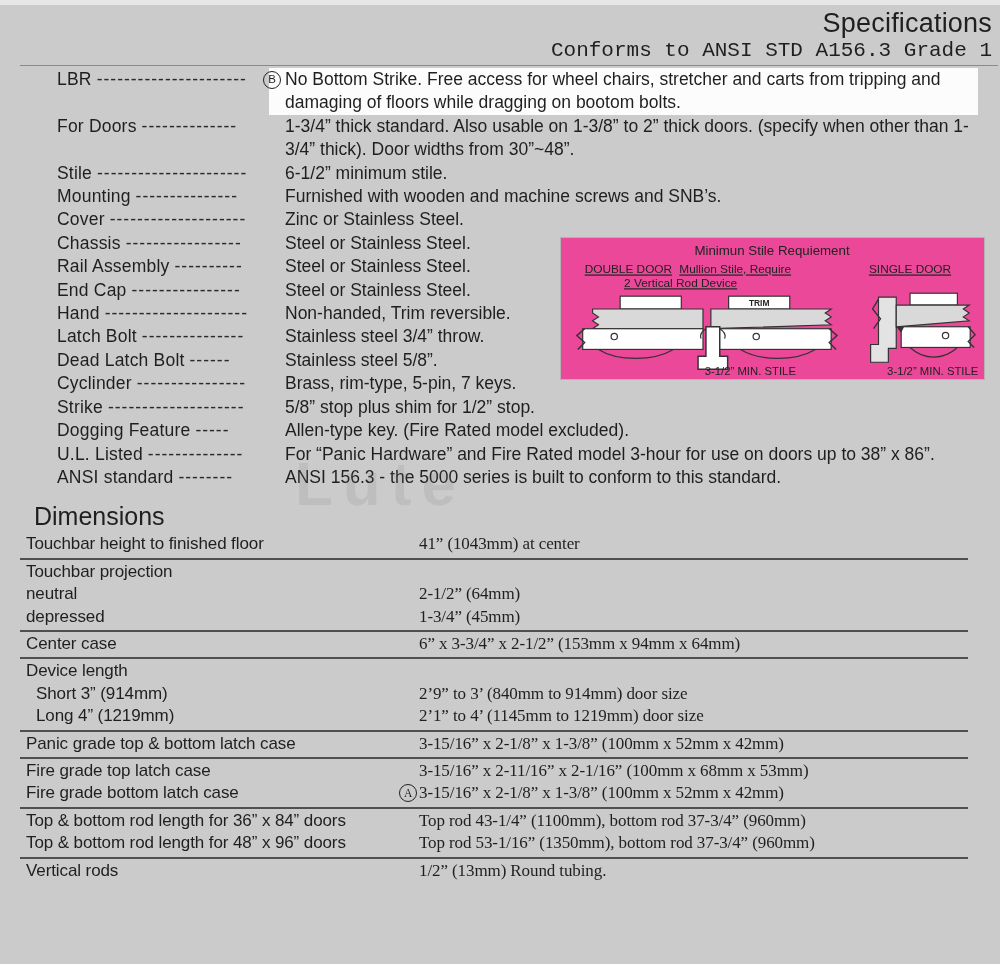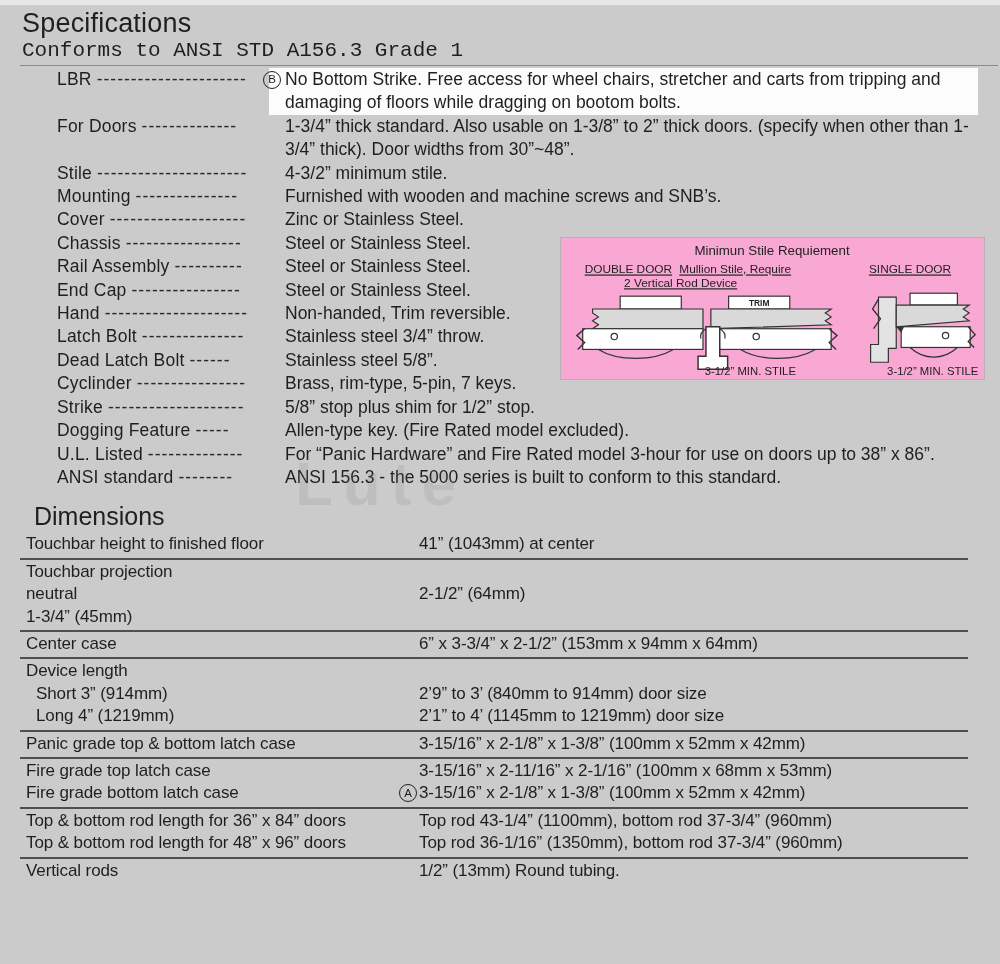"Specifications" .header { text-align: none -> right }
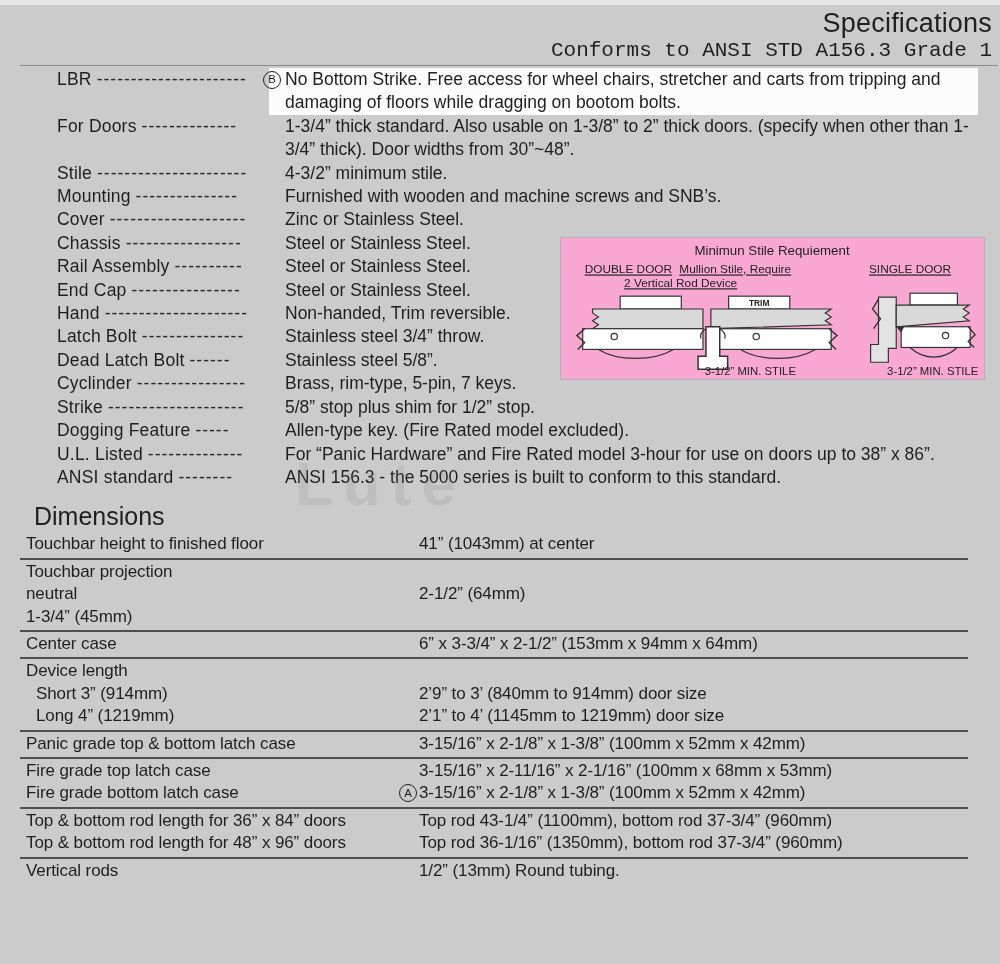"4-3/2” minimum stile." span.vt { text: 4-3/2 -> 6-1/2 }
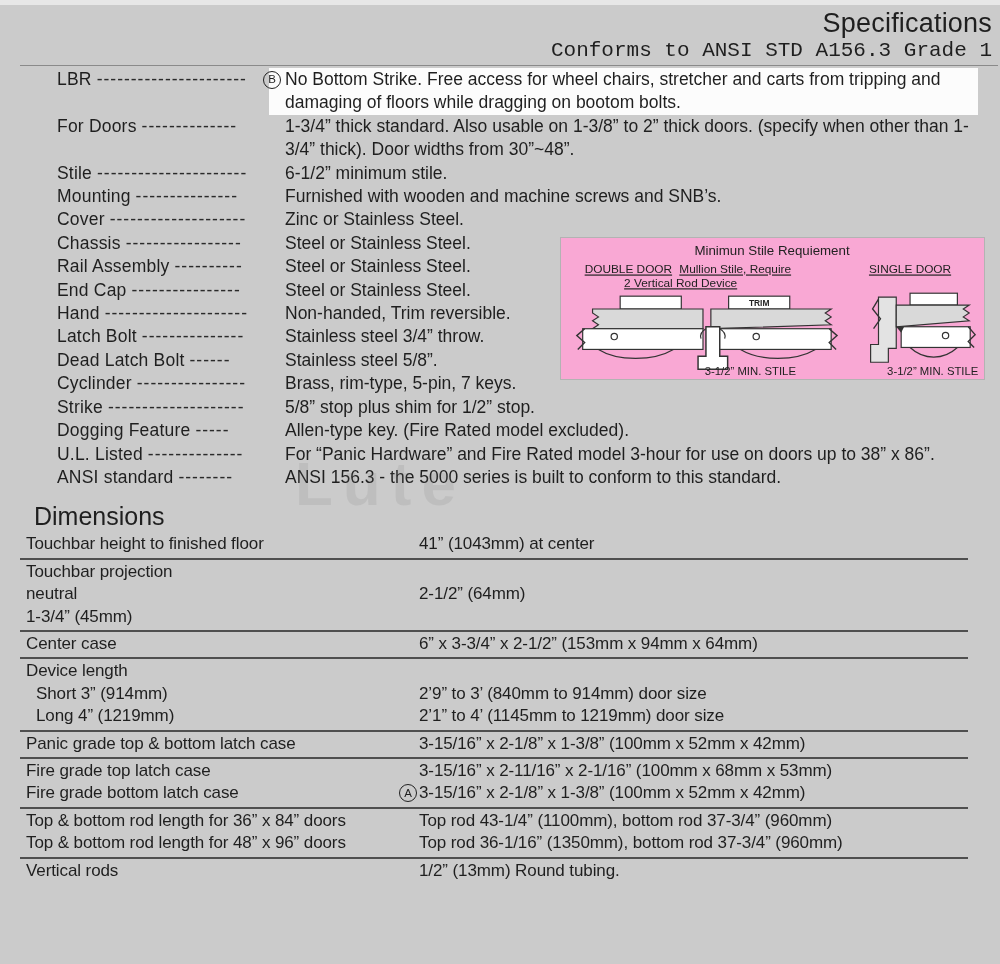"Minimun Stile Requiement" .diagram { background: #f9a8d4 -> #ec4899 }
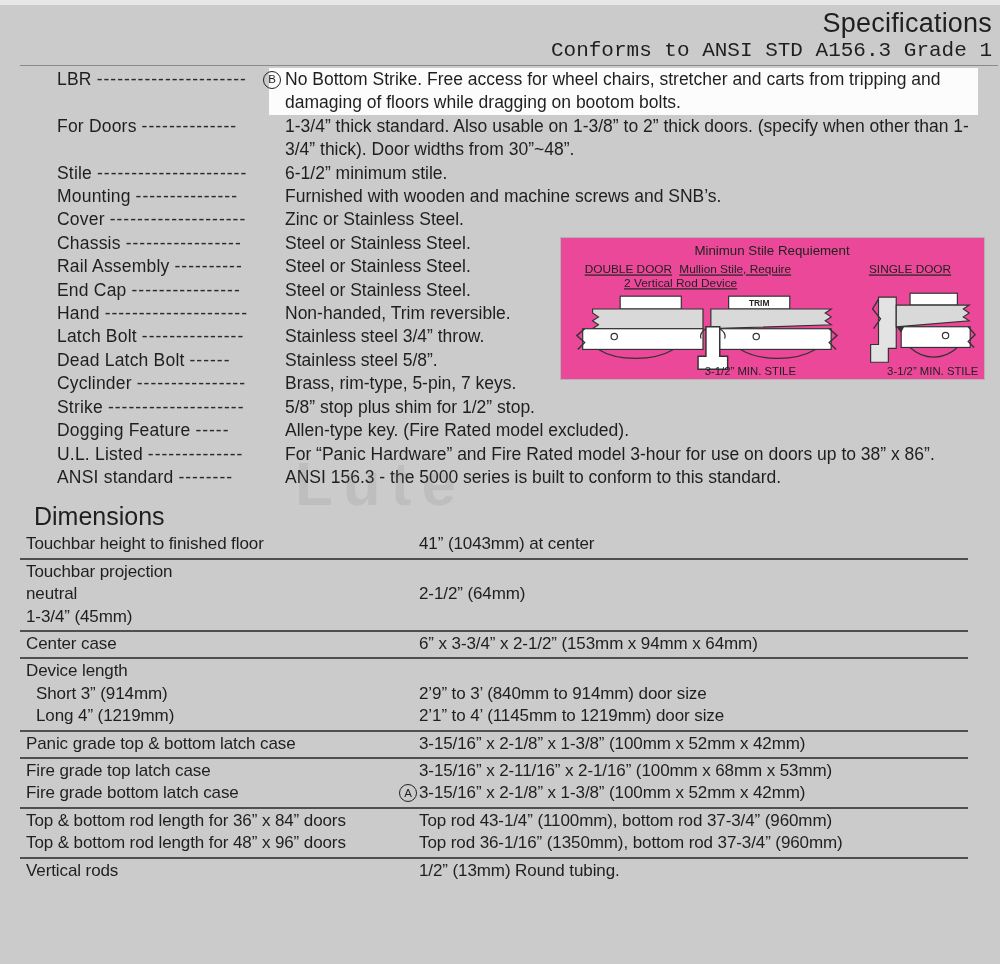"41” (1043mm) at center" .dim-value { font-family: none -> Liberation Serif, serif }
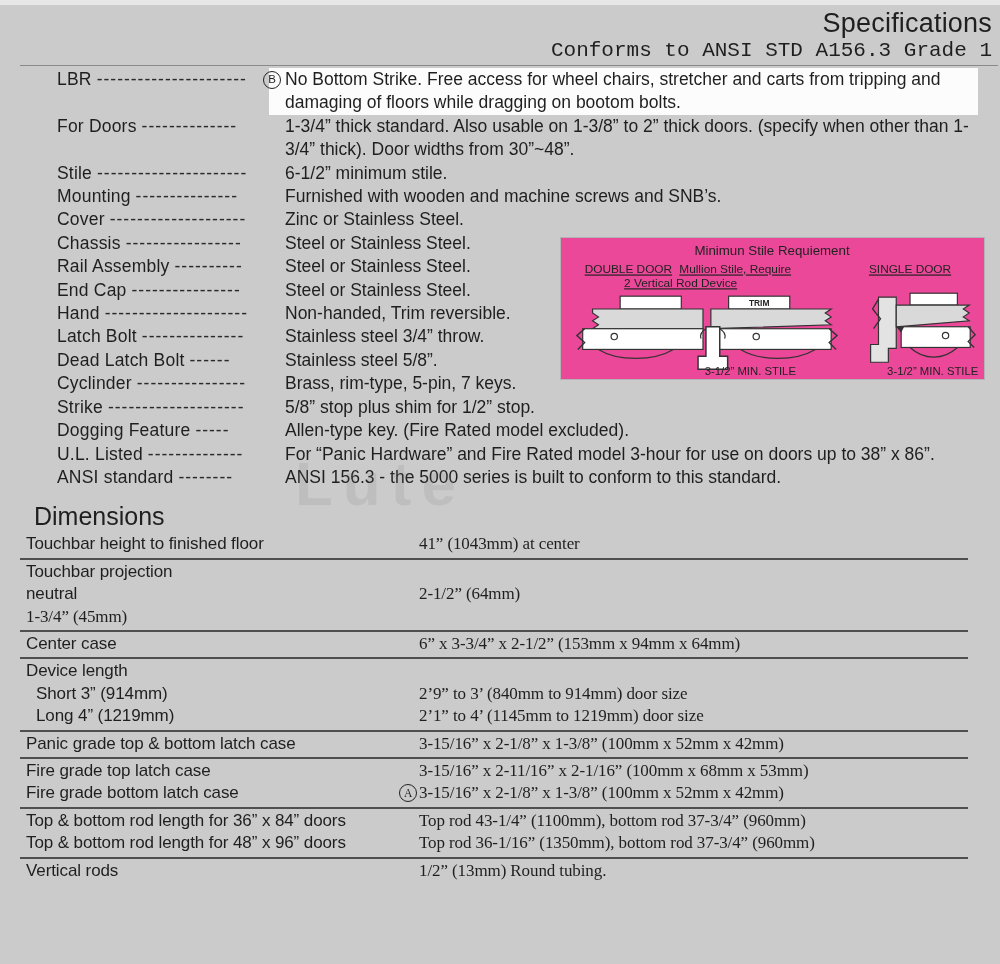"depressed" span.dim-label { html: none -> <span>depressed</span> }
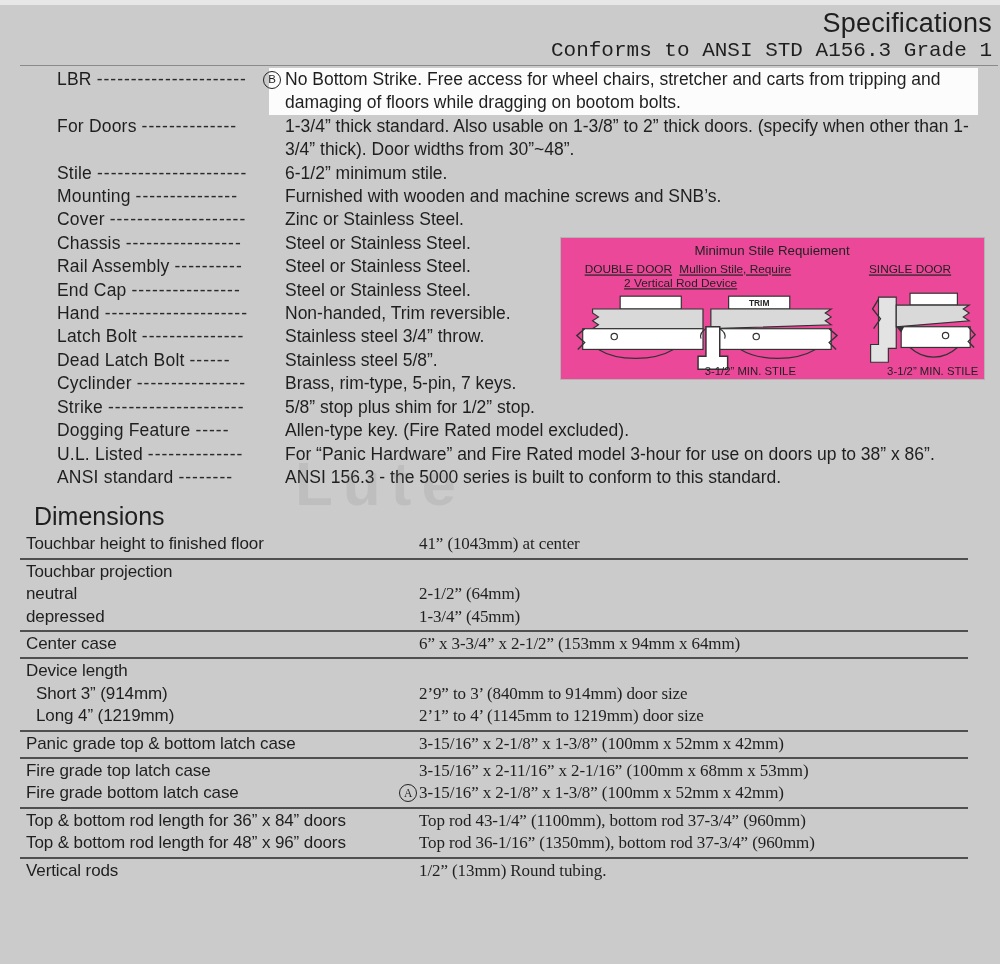"Top rod 36-1/16” (1350mm), bottom" span { text: 36-1/16 -> 53-1/16 }
